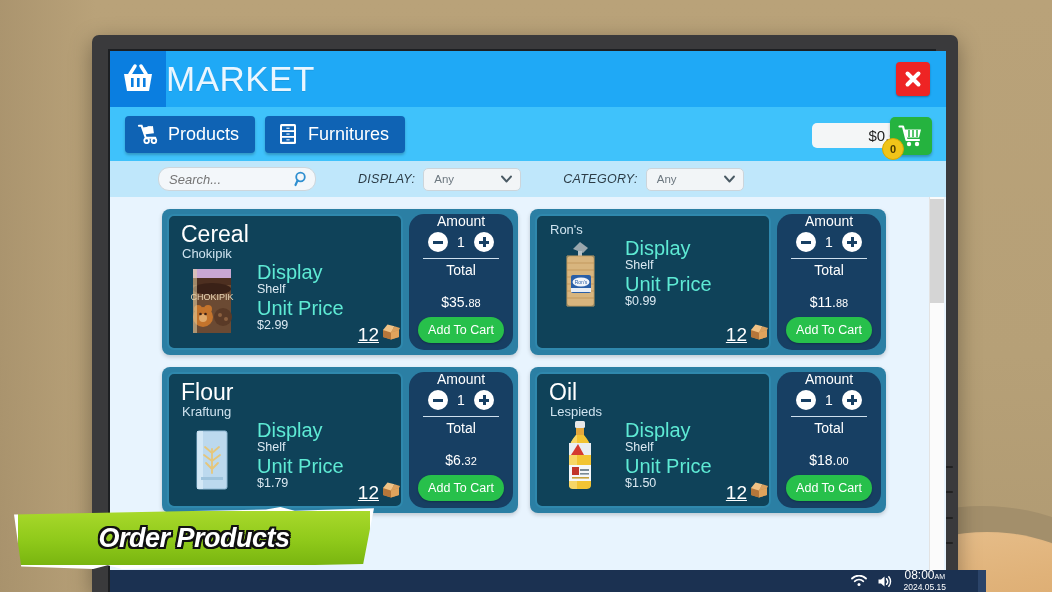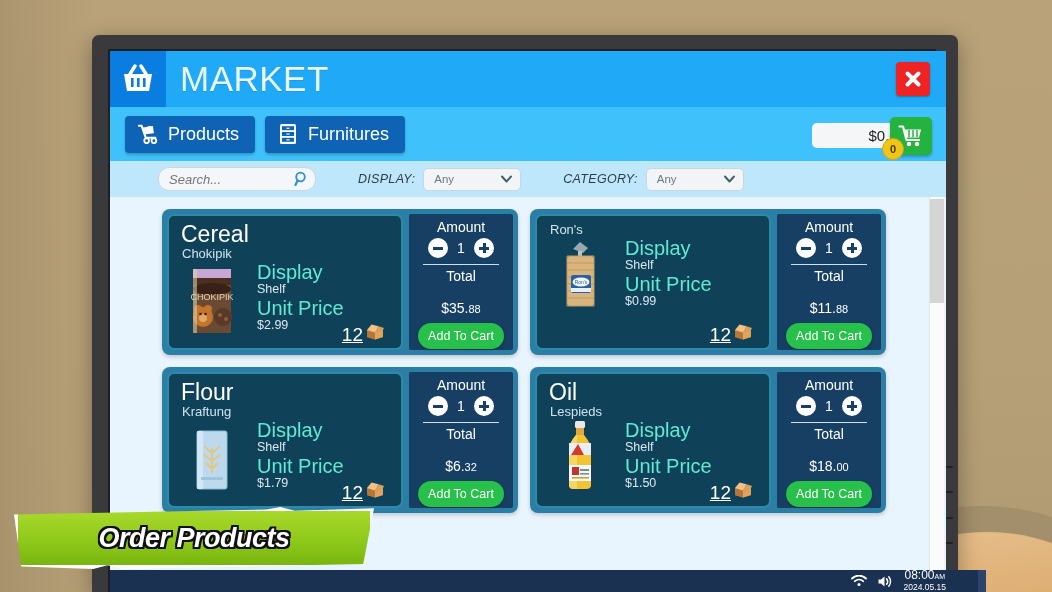"MARKET" .app-title { margin-left: 14px -> none }
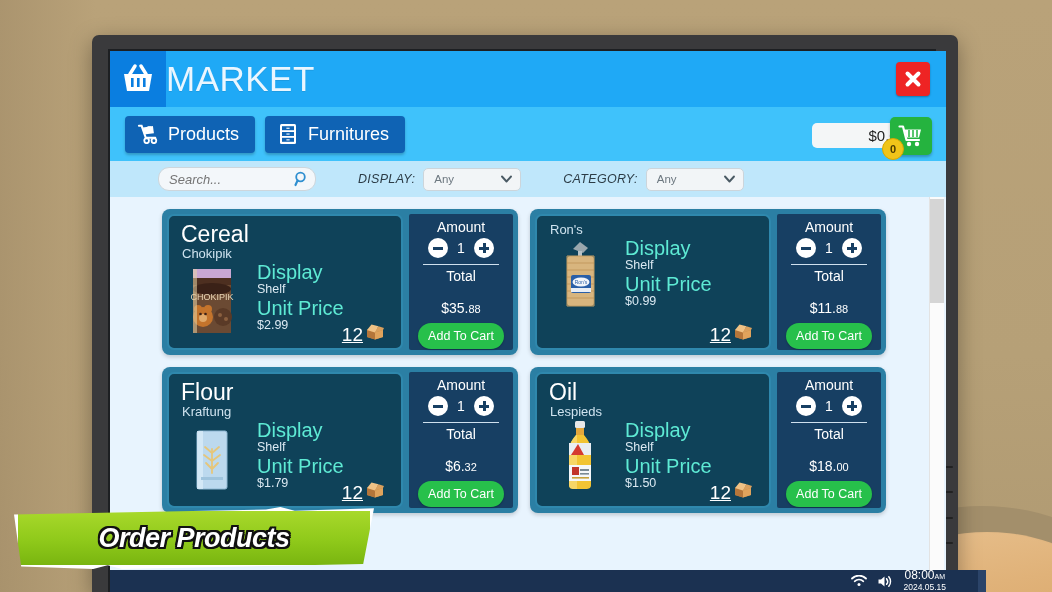"Amount" .card-side { border-radius: 2px -> 15px; padding-top: 6px -> 0 }
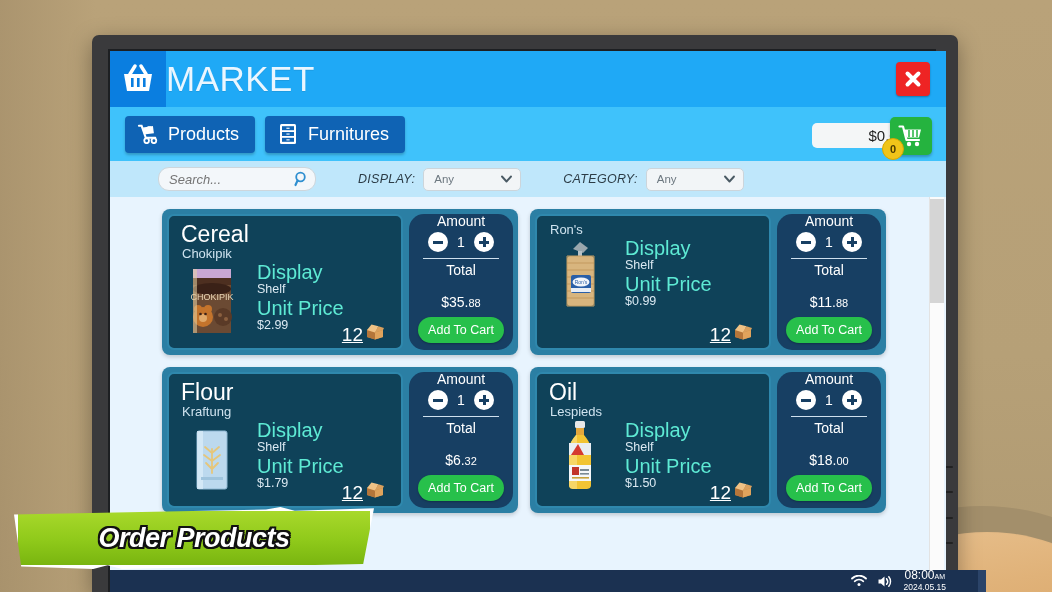"12" .stock { right: 16px -> 0 }
